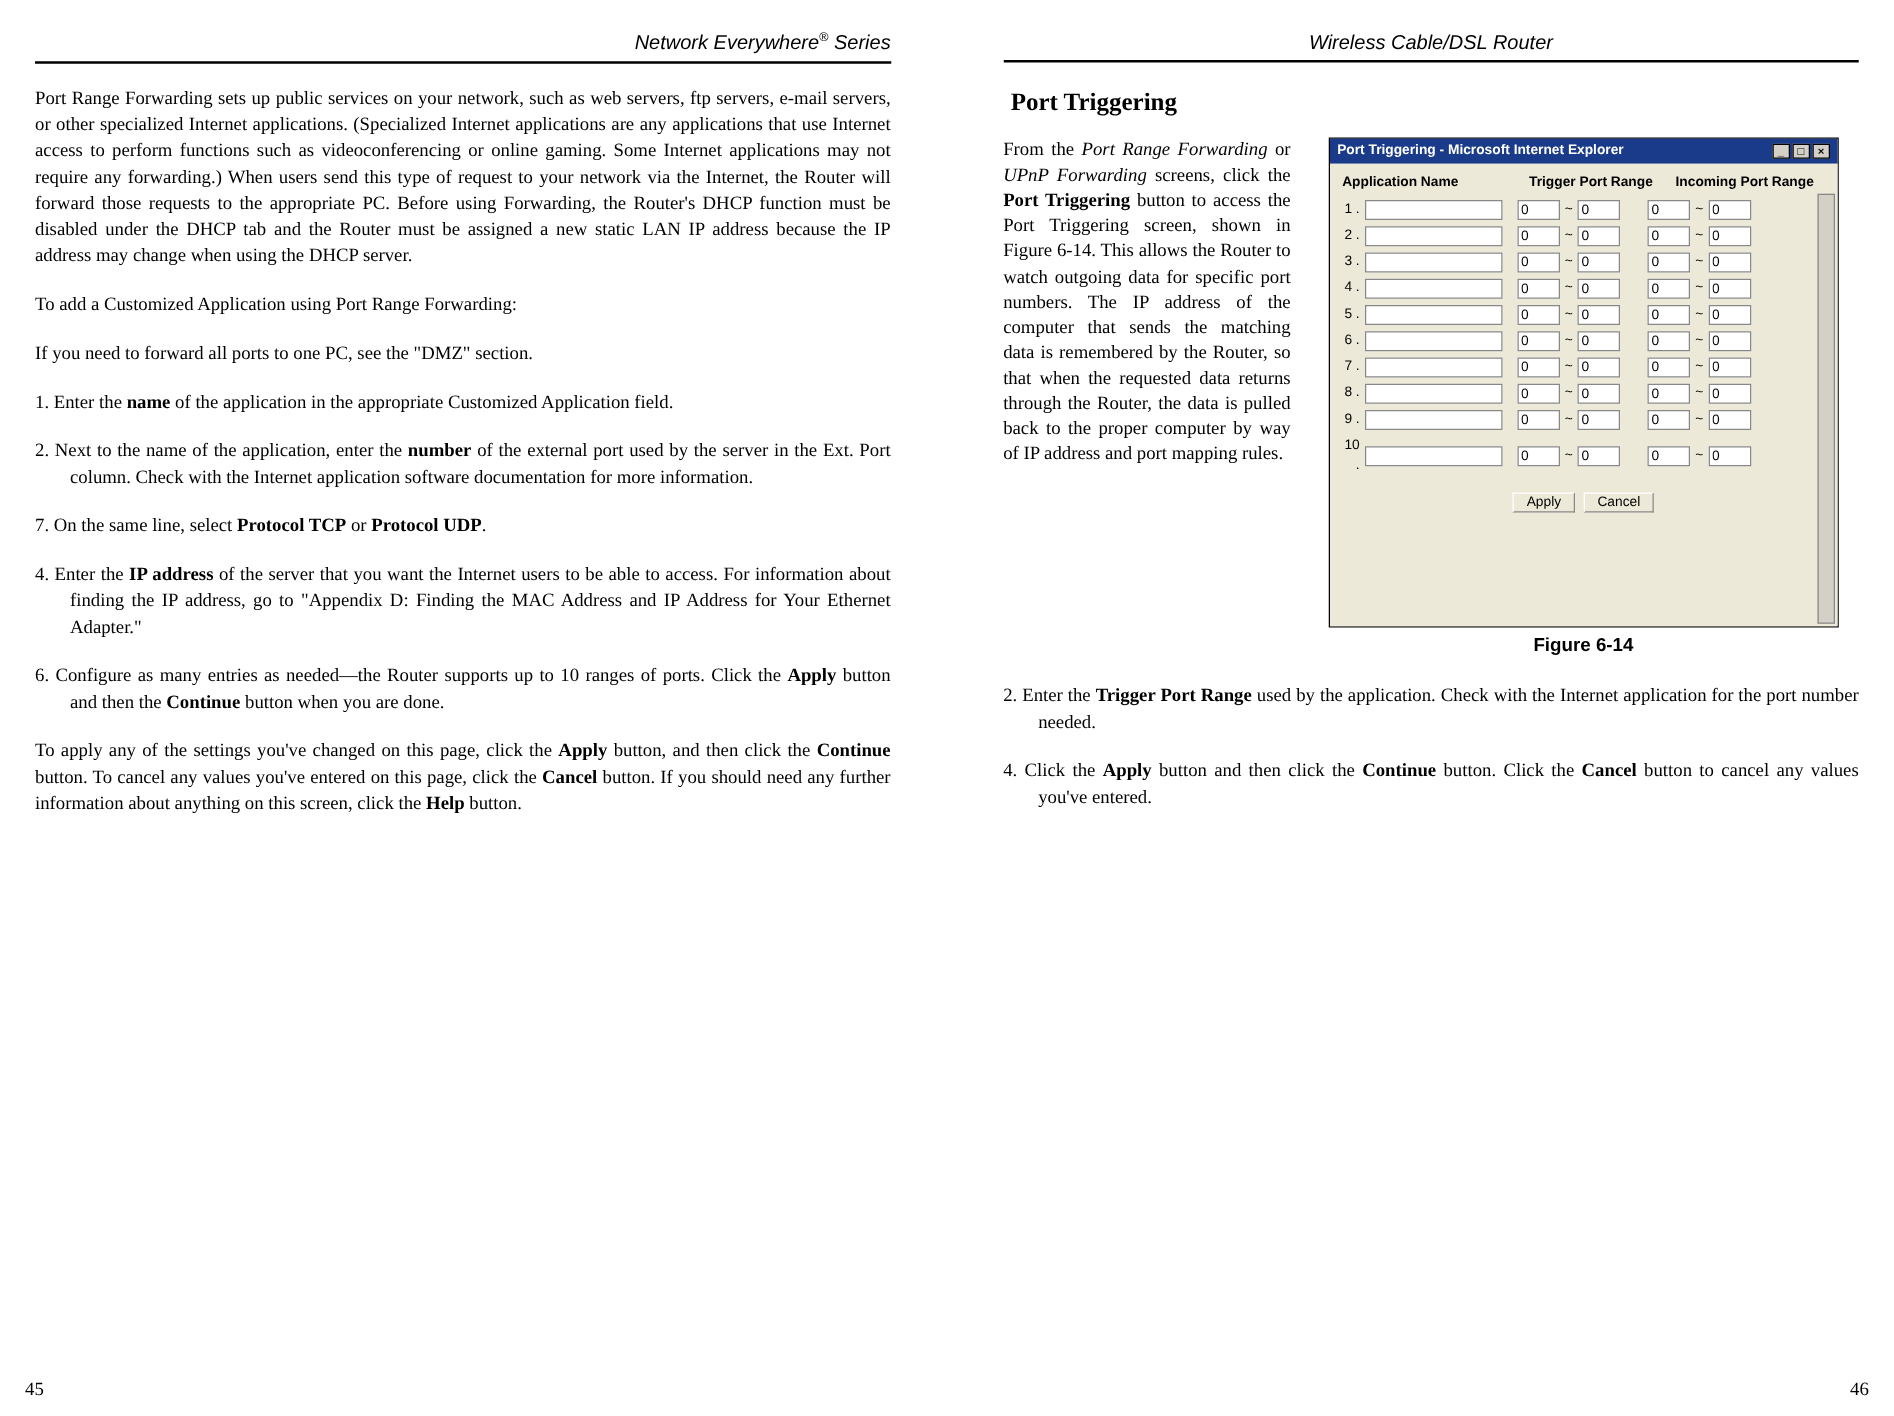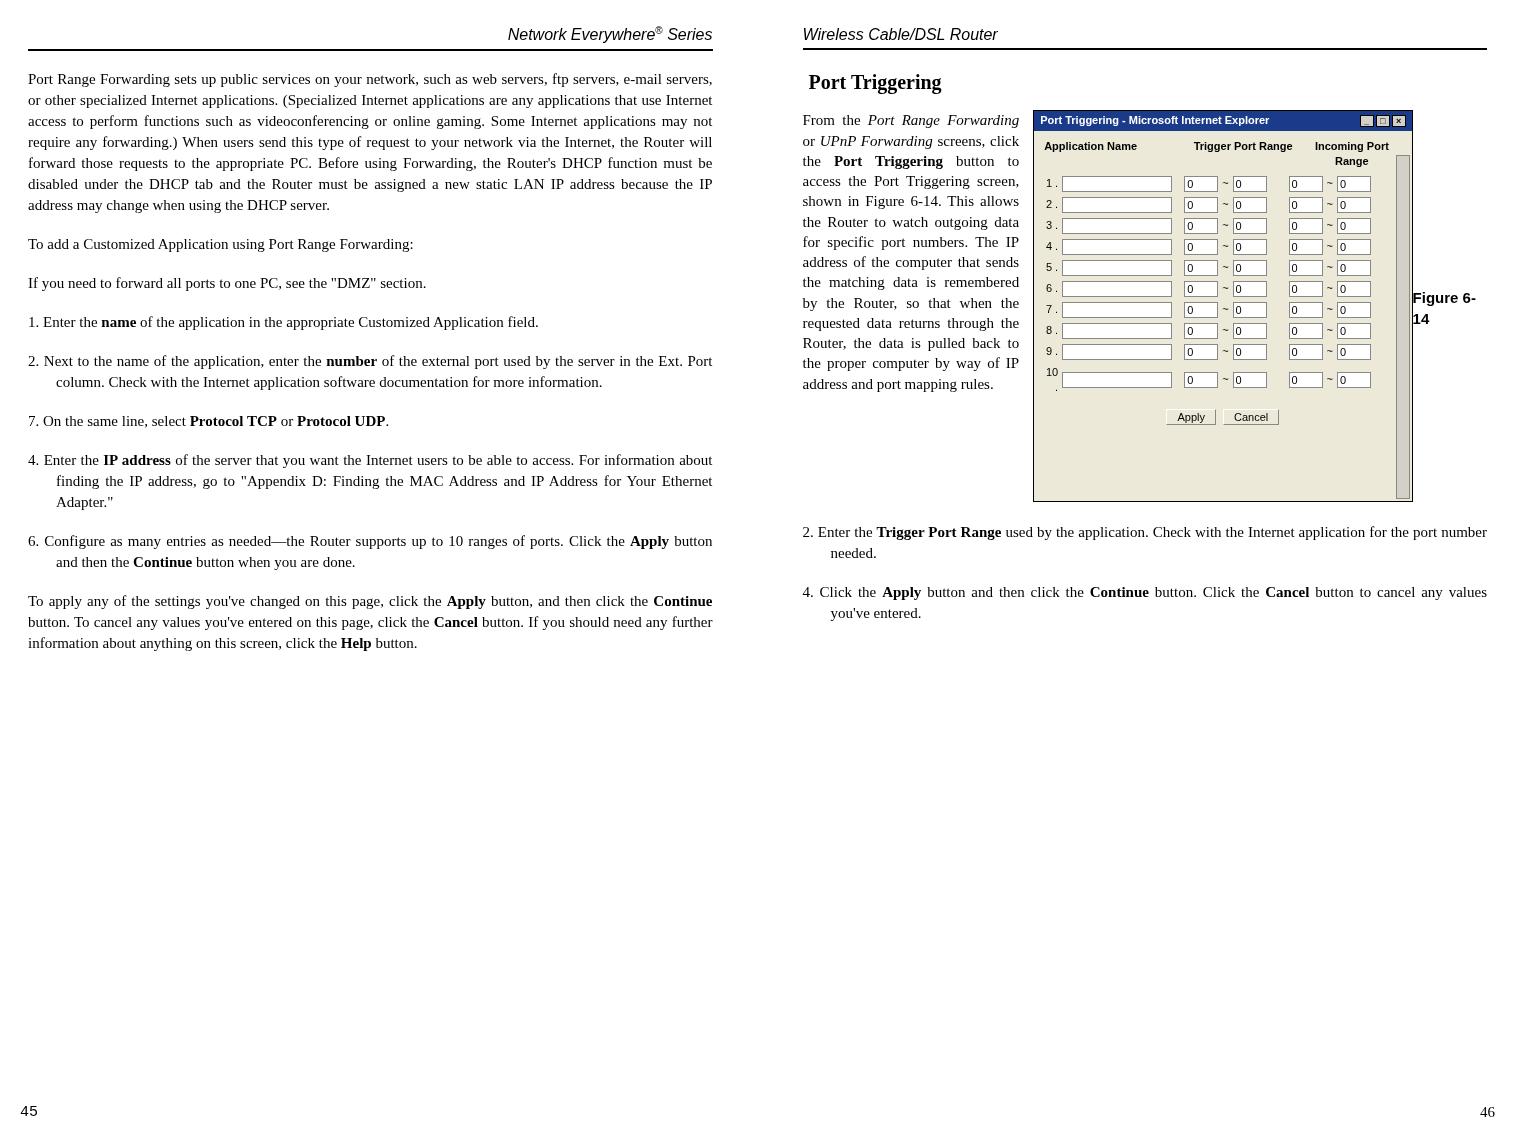"Wireless Cable/DSL Router" .page-right .header-row { justify-content: flex-start -> center }
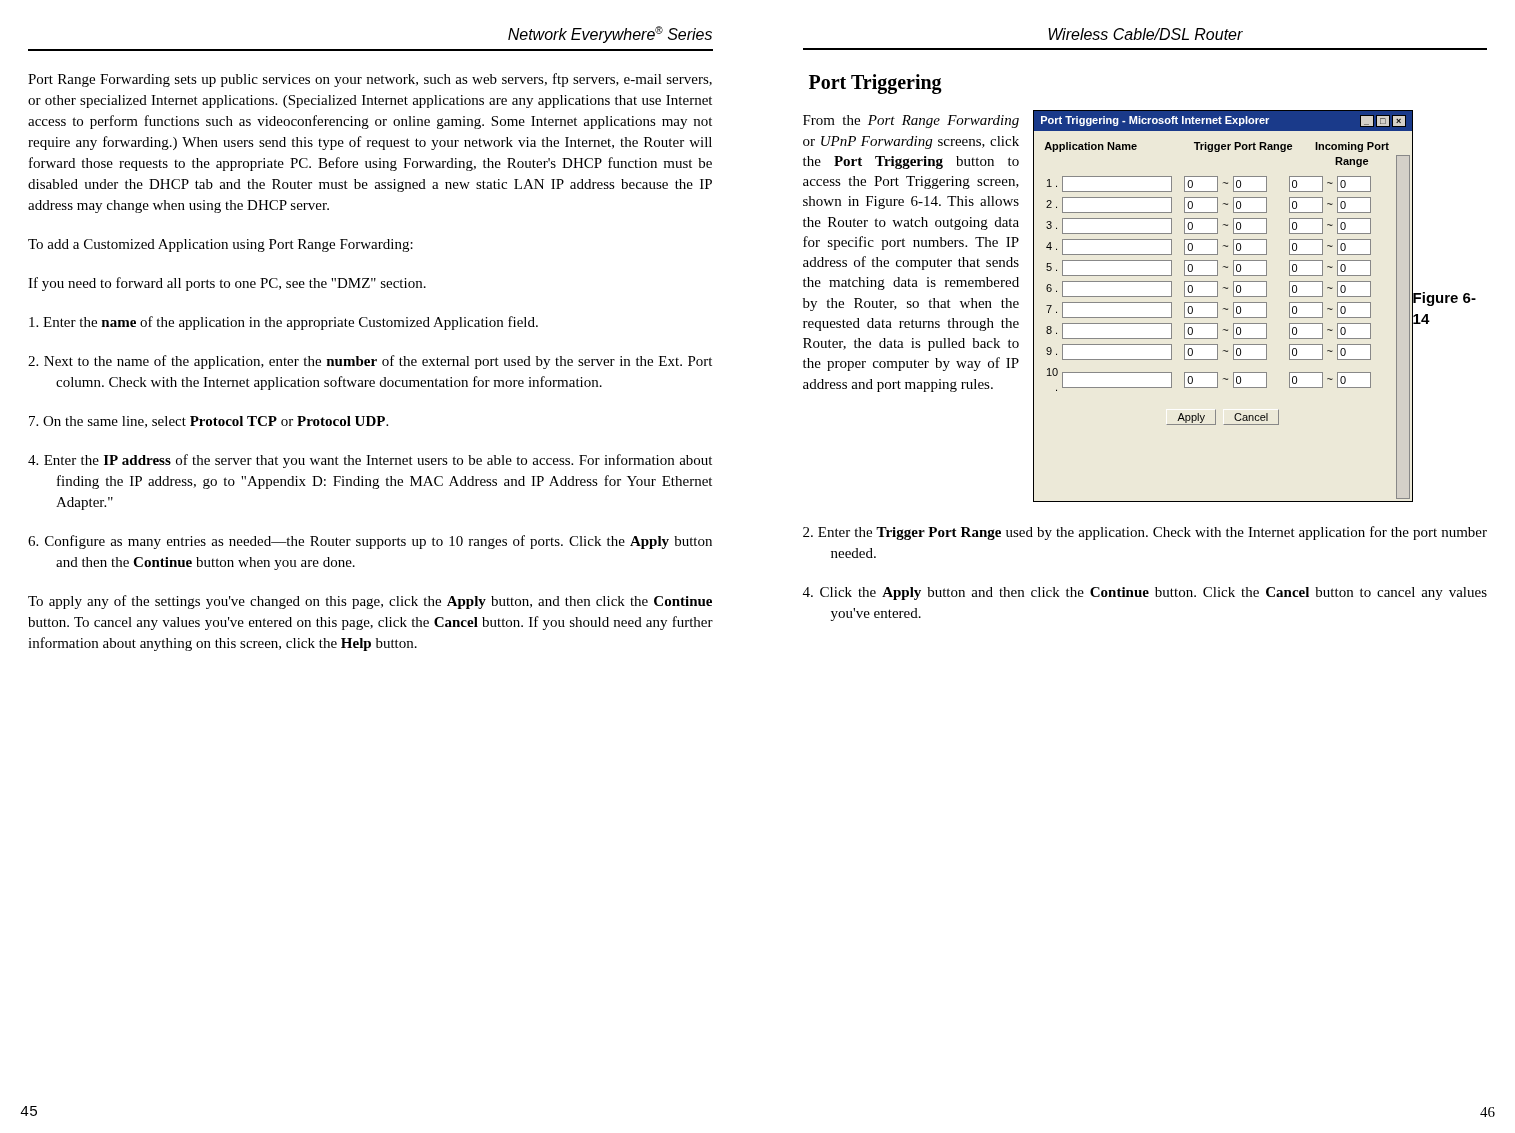"Port Triggering - Microsoft Internet" .screenshot-wrap { flex-direction: row -> column }
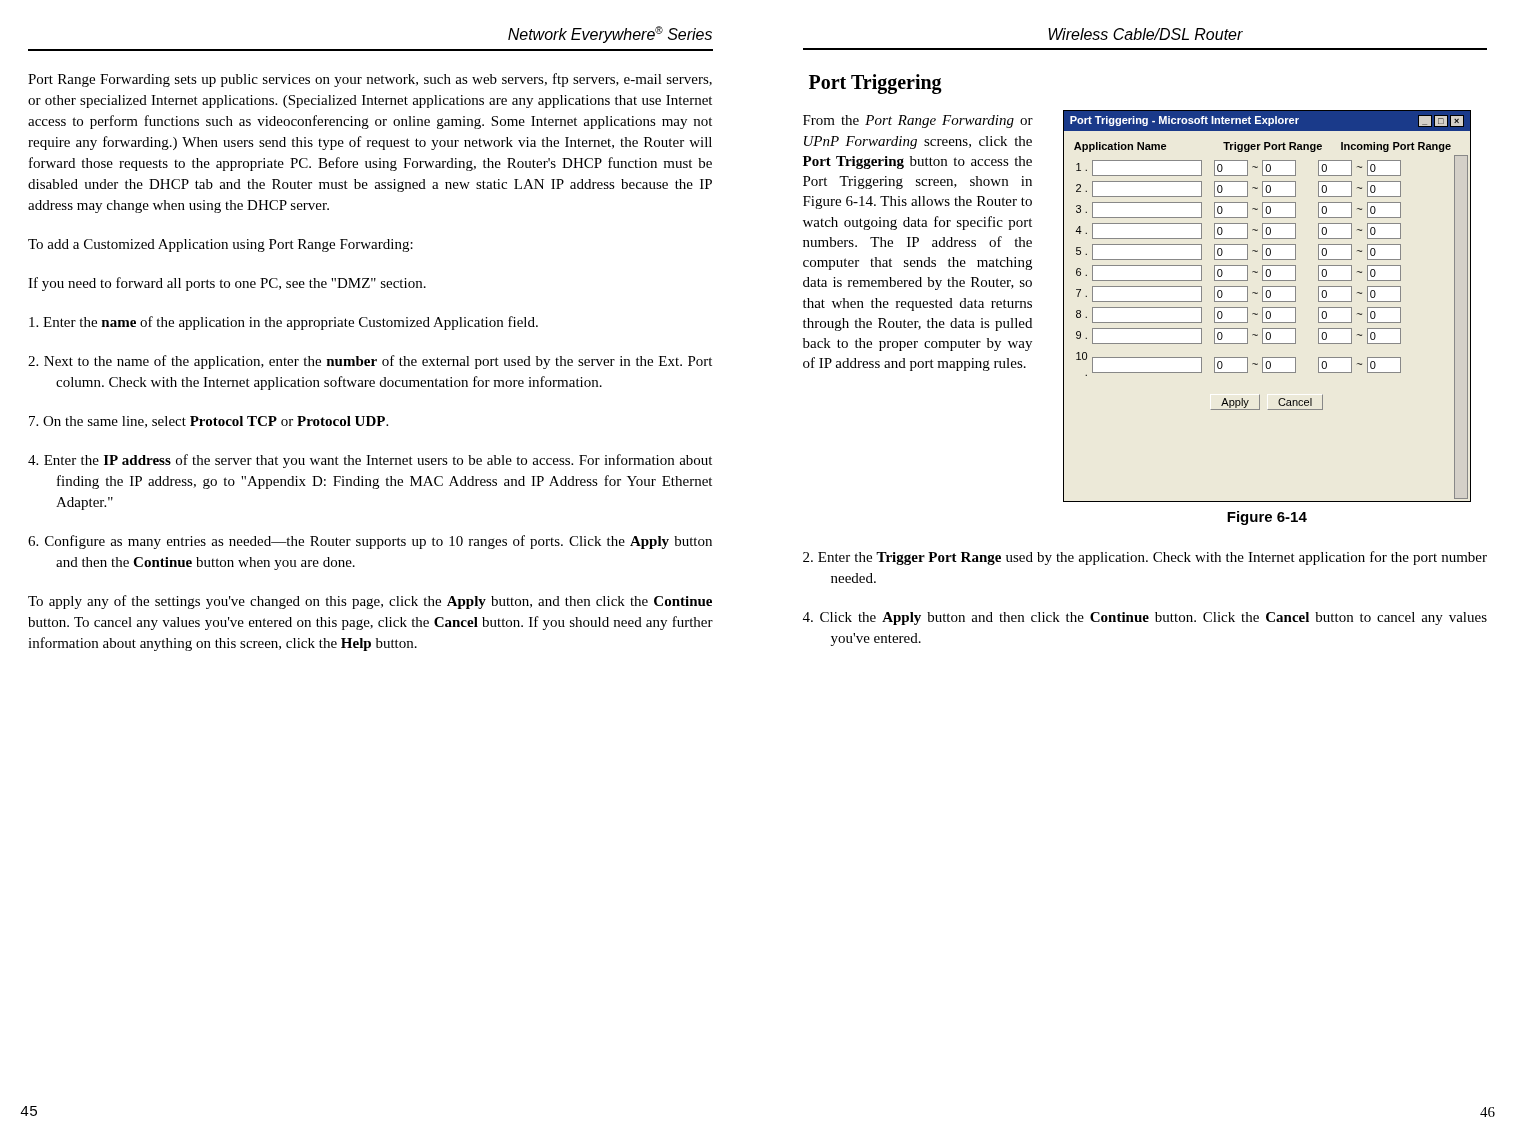"45" .page-left .pagenum { font-family: Liberation Mono, monospace -> none }
